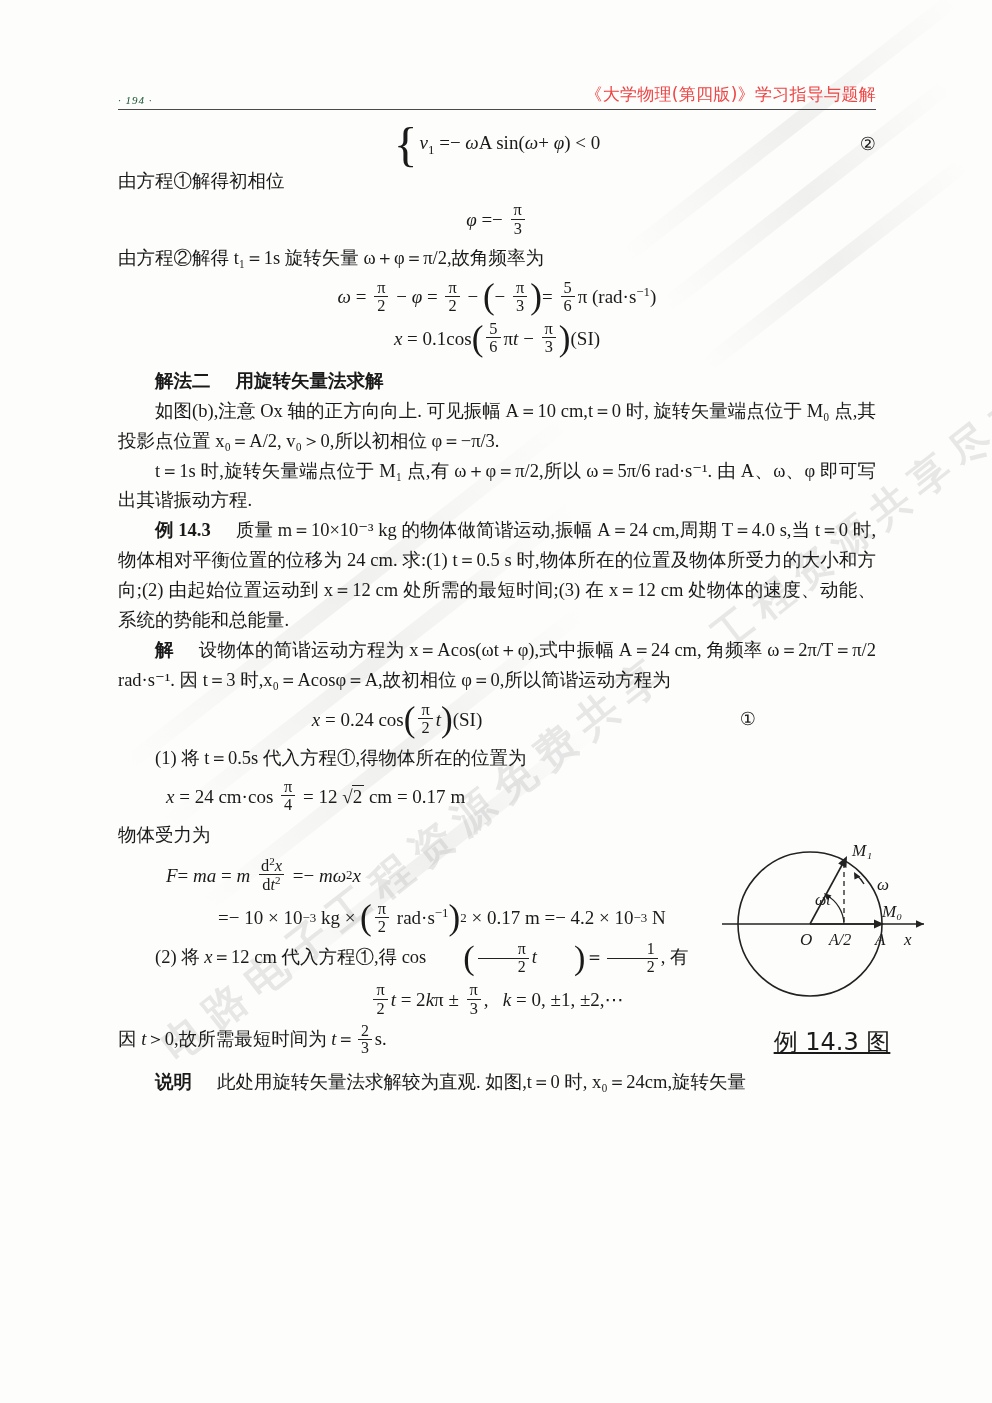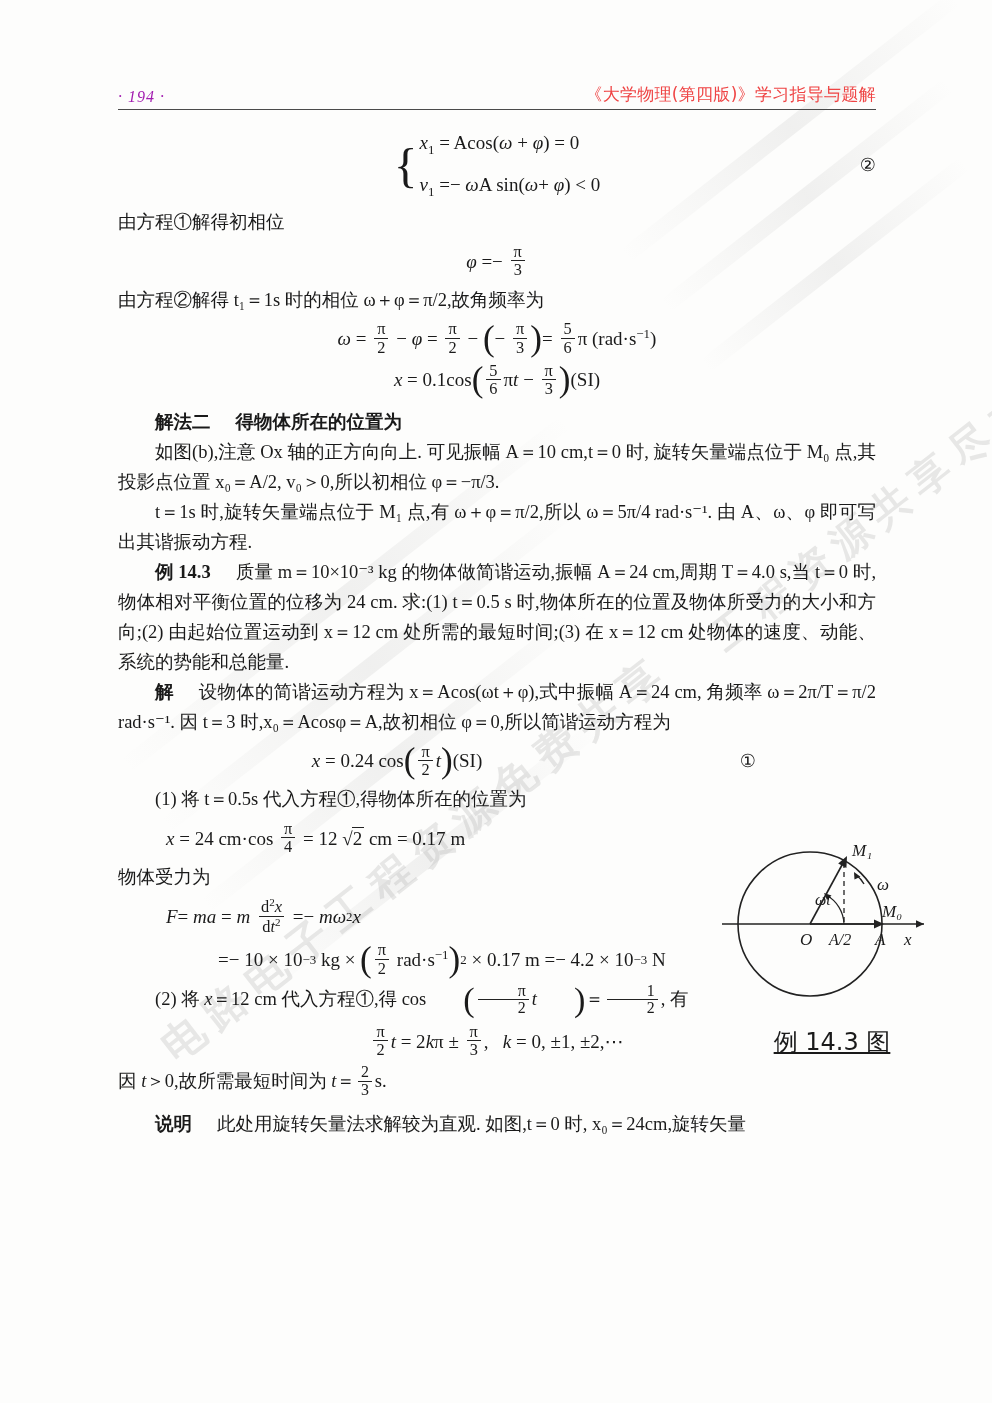"· 194 ·" .folio { color: #a21caf -> #14532d; font-size: 16px -> 11px }
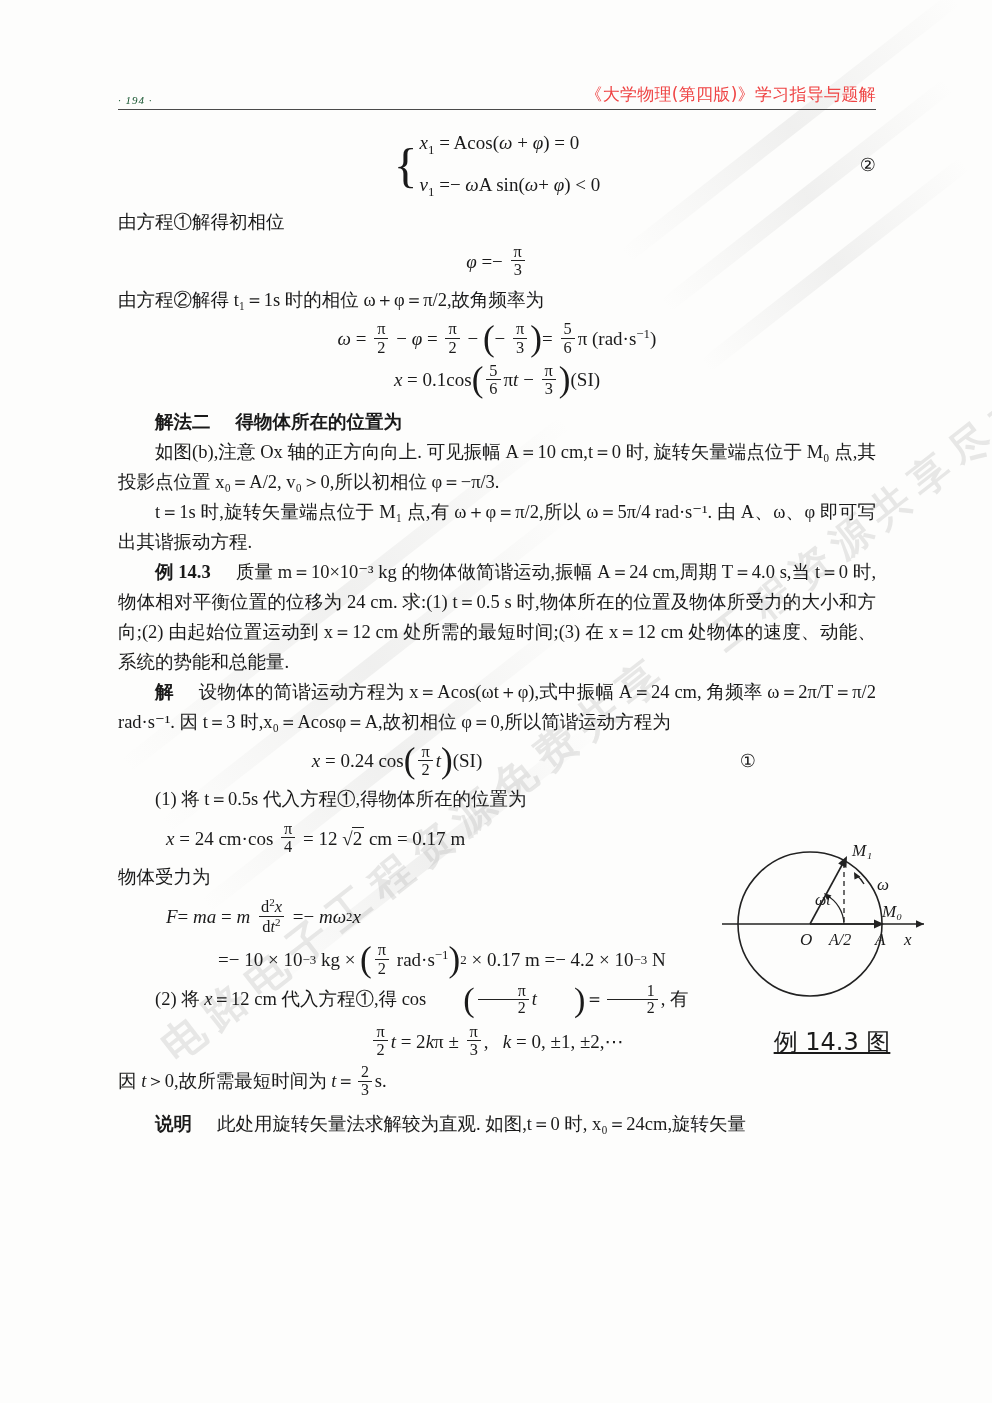"x1 = Acos(ω + φ)" span { html: <span> <span>x</span><sub>1</sub> = <span>A</span><span>cos</span>(<span>ω</span> + <span>φ</span>) = 0 </span> -> none }
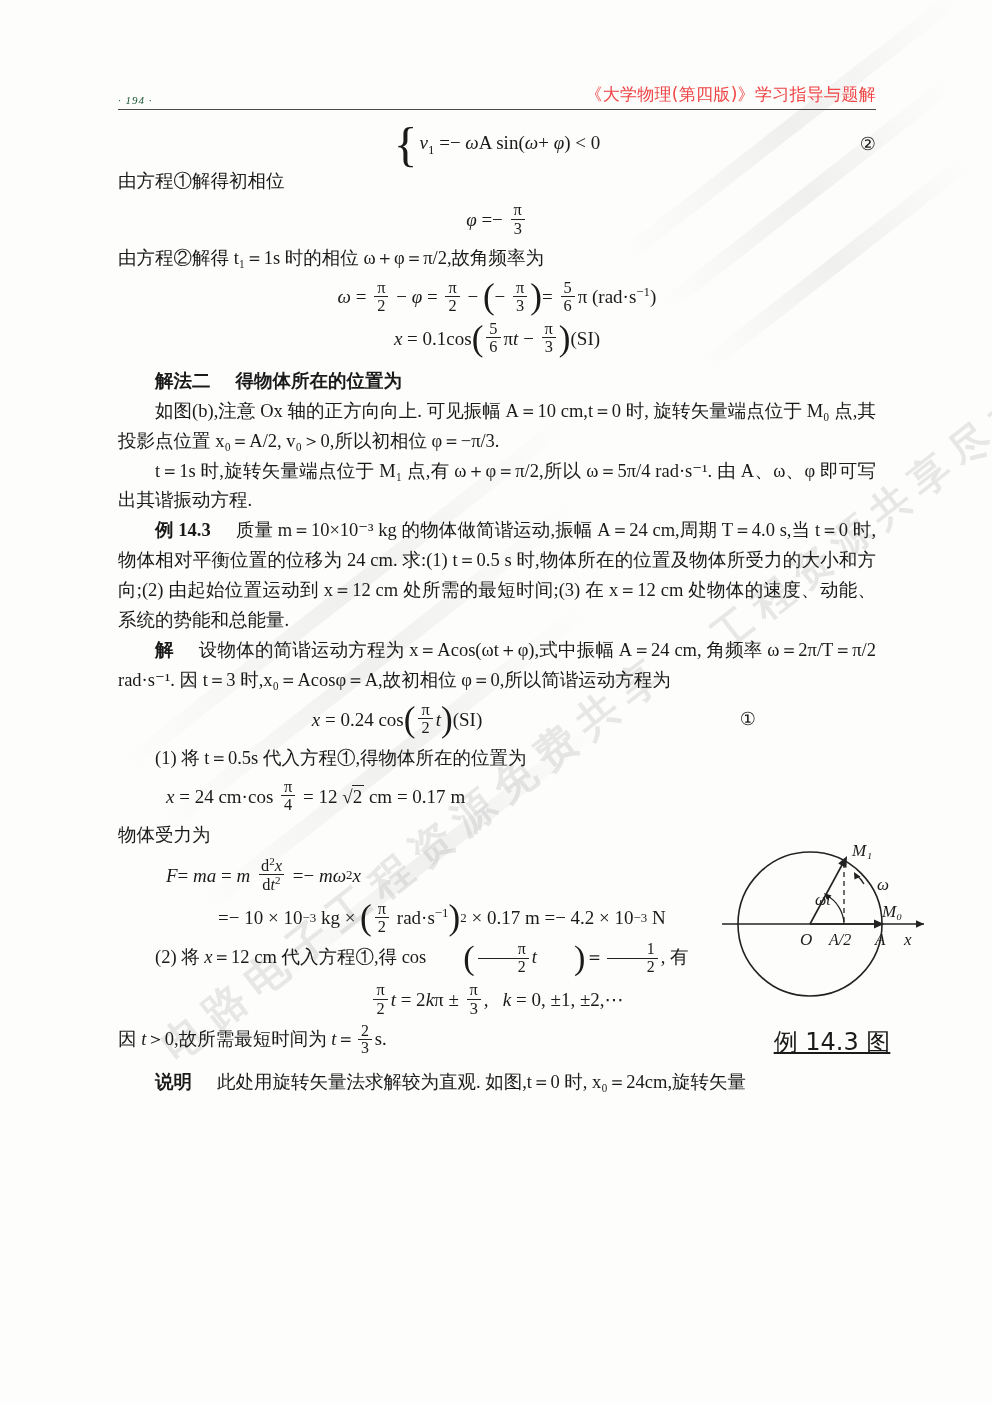"由方程②解得 t₁＝1s 时的相位 ω＋φ＝π/2,故角频率为" p.para { text: 时的相位 -> 旋转矢量 }
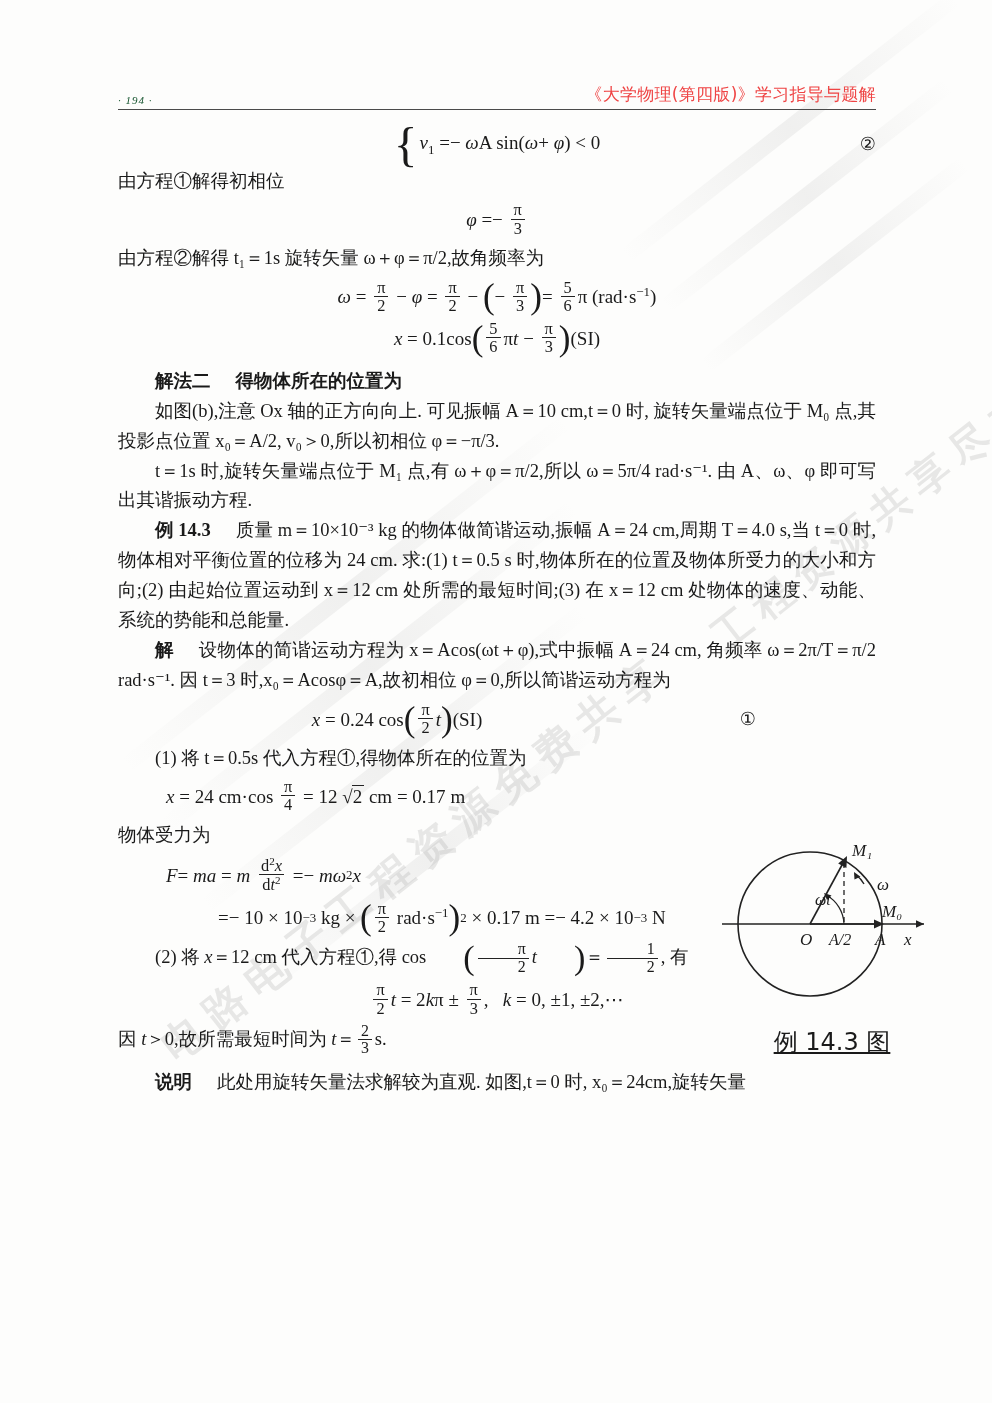"得物体所在的位置为" span.bold { text: 得物体所在的位置为 -> 用旋转矢量法求解 }
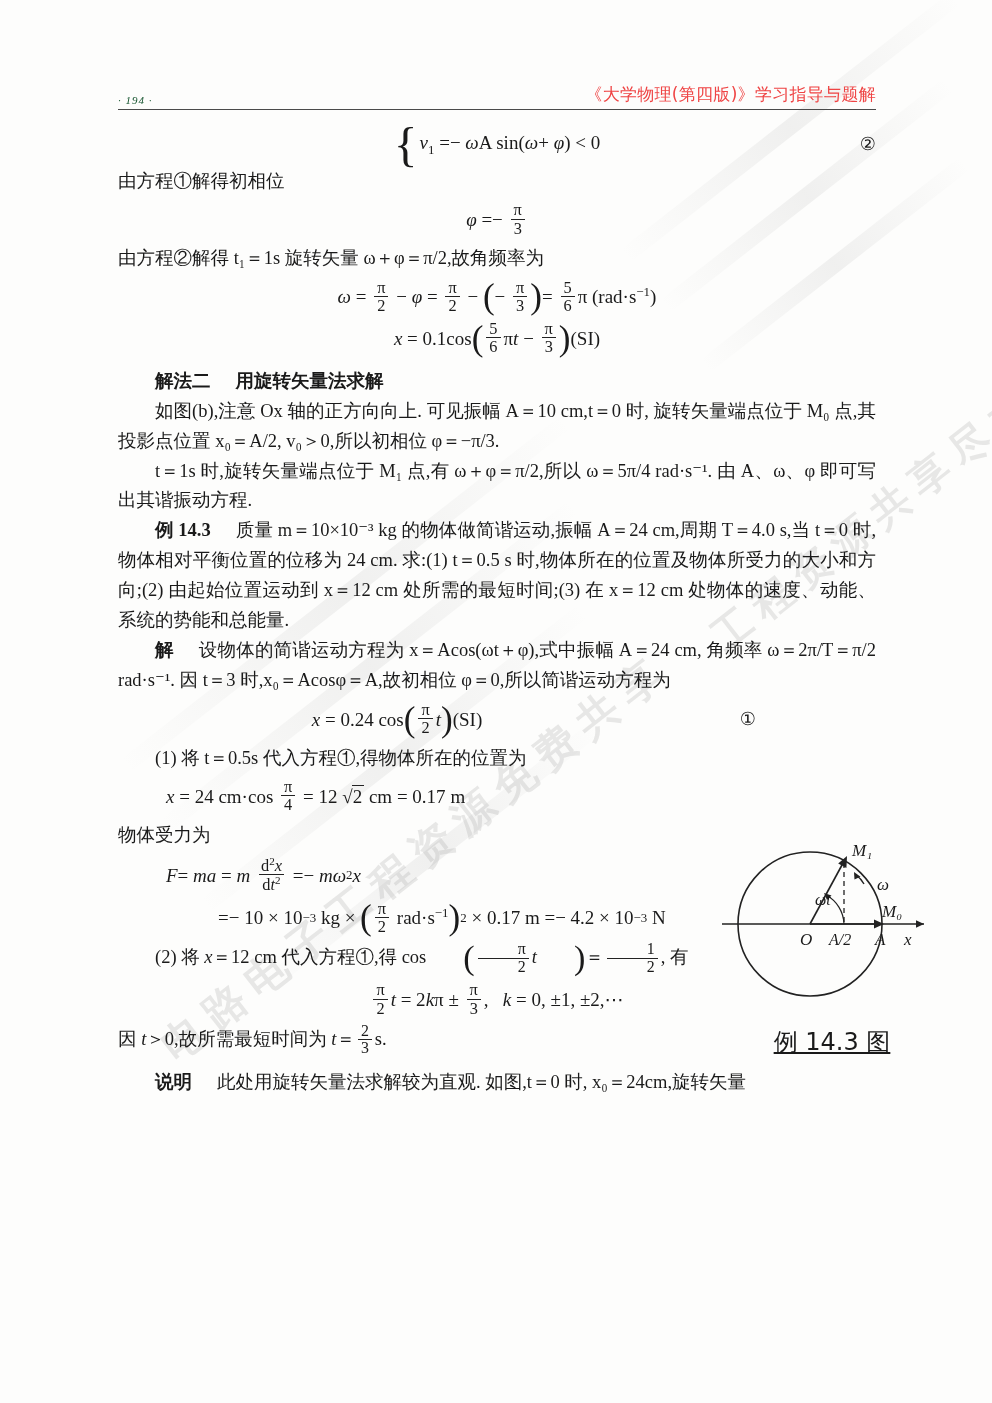"t＝1s 时,旋转矢量端点位于 M₁ 点,有 ω＋φ＝π/2,所以" p.para { text: 5π/4 -> 5π/6 }
